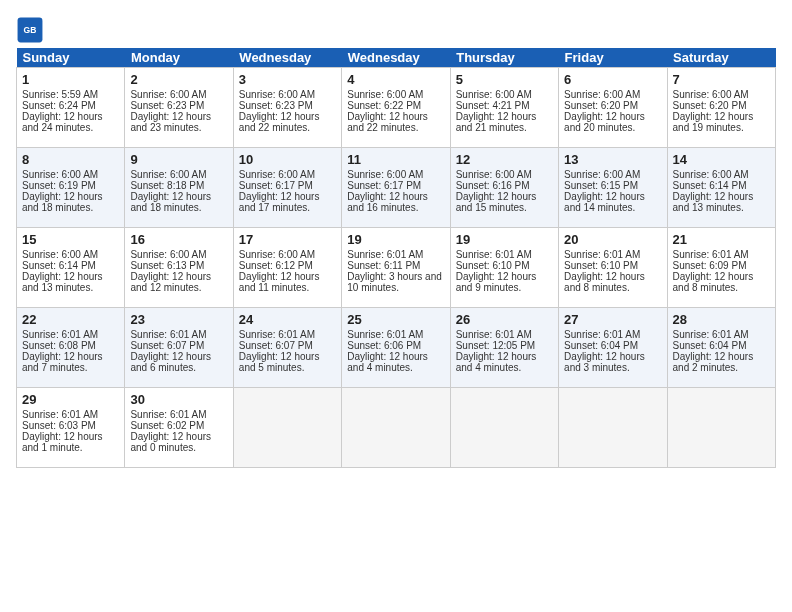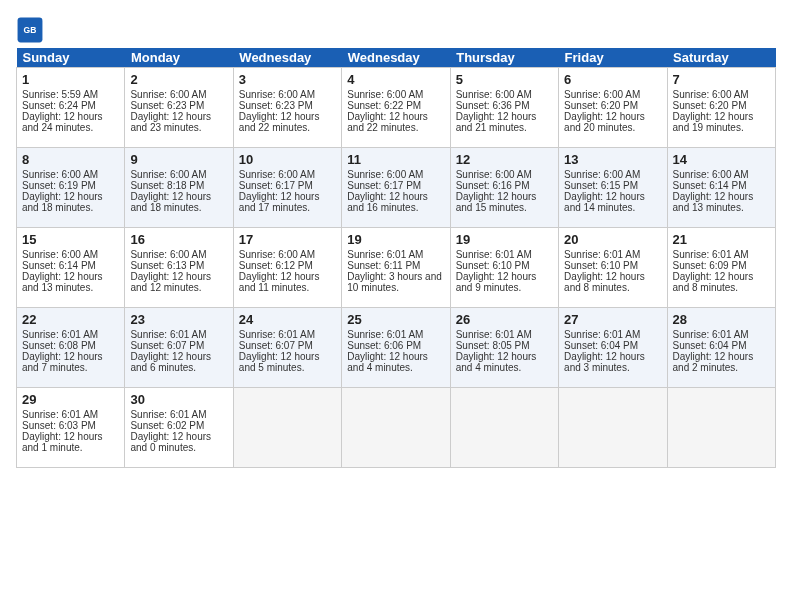"Sunset: 6:36 PM" span { text: 6:36 -> 4:21 }
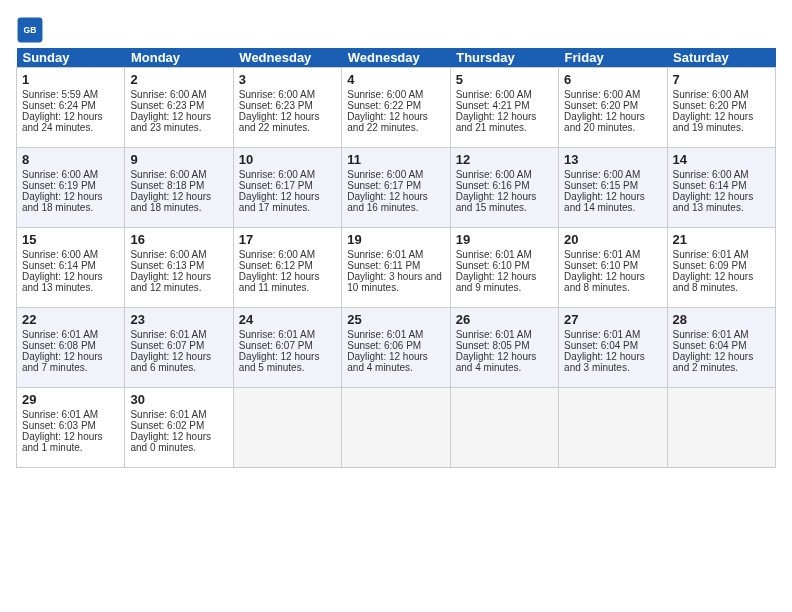"Sunset: 8:05 PM" span { text: 8:05 -> 12:05 }
